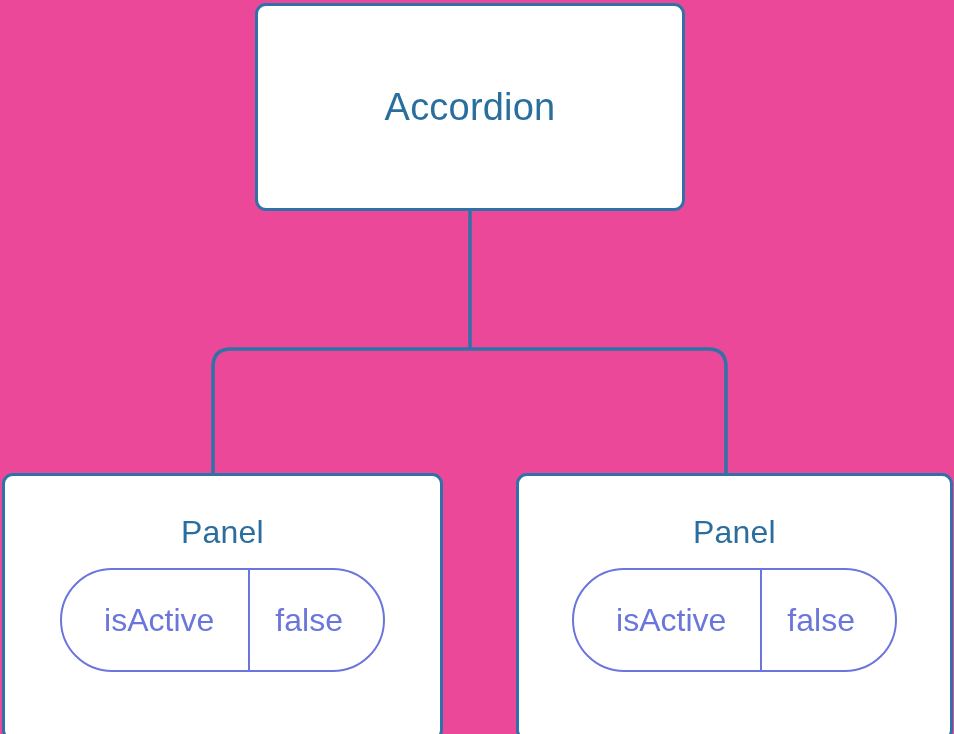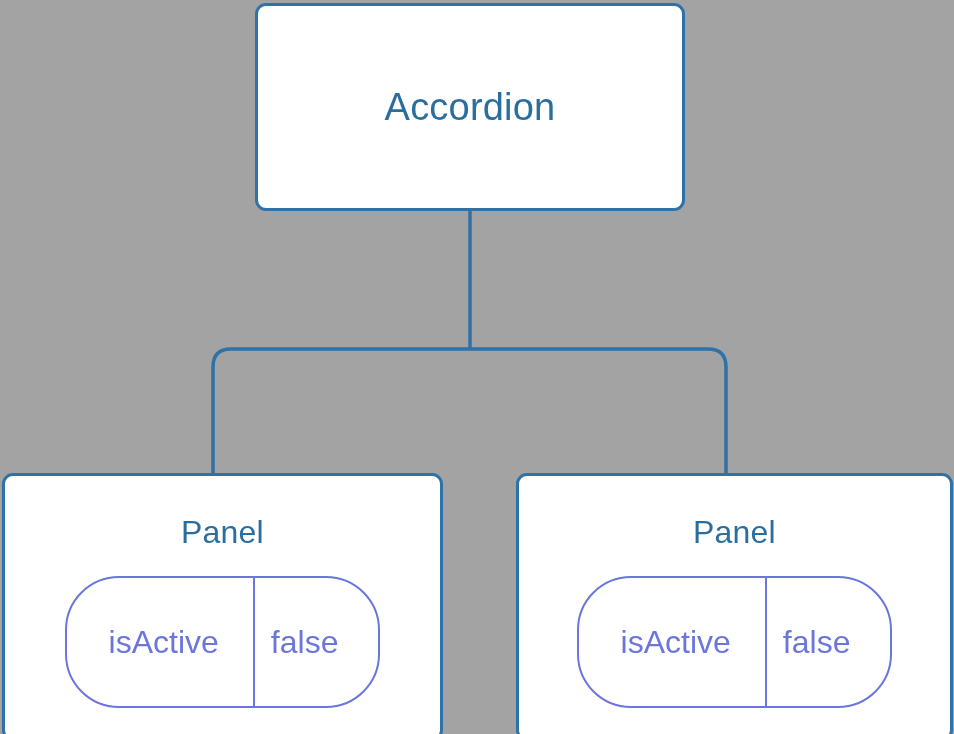"Accordion" #diagram-canvas { background: #a3a3a3 -> #ec4899 }
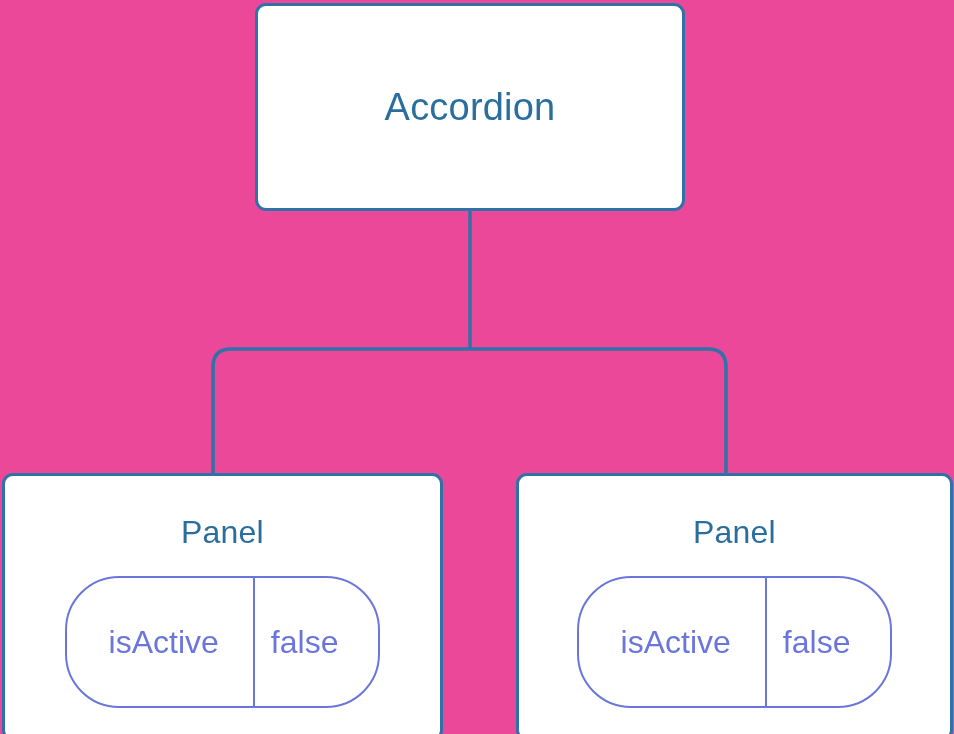"isActive" .prop-pill { height: 132px -> 104px; margin-top: 28px -> 20px }
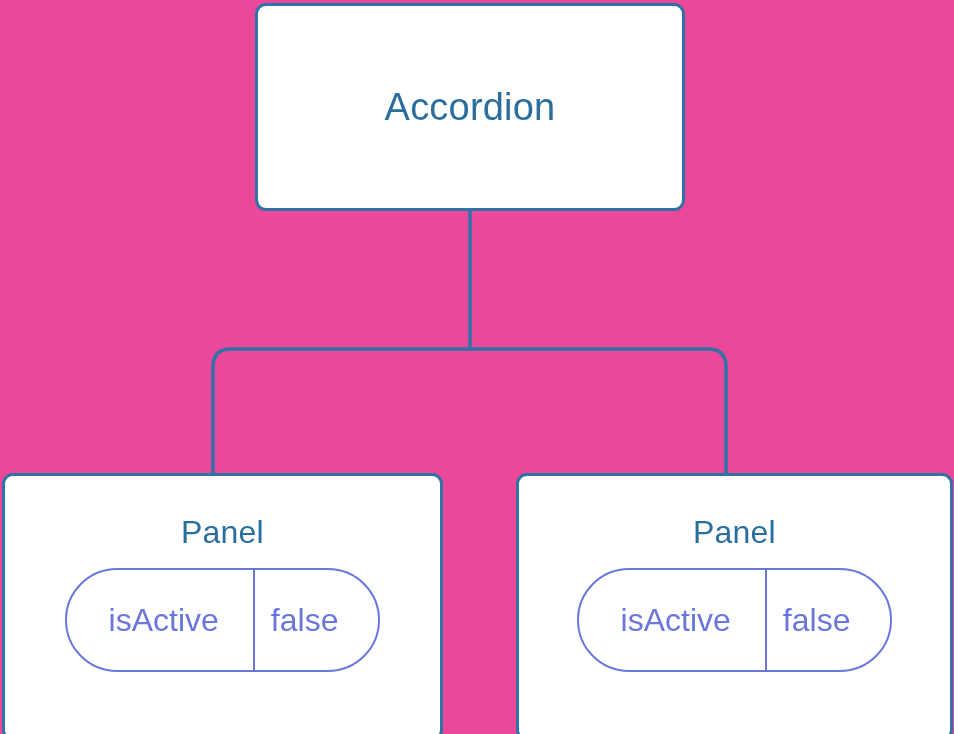"false" .prop-value { padding: 0 40px 0 16px -> 0 40px 0 25px }
